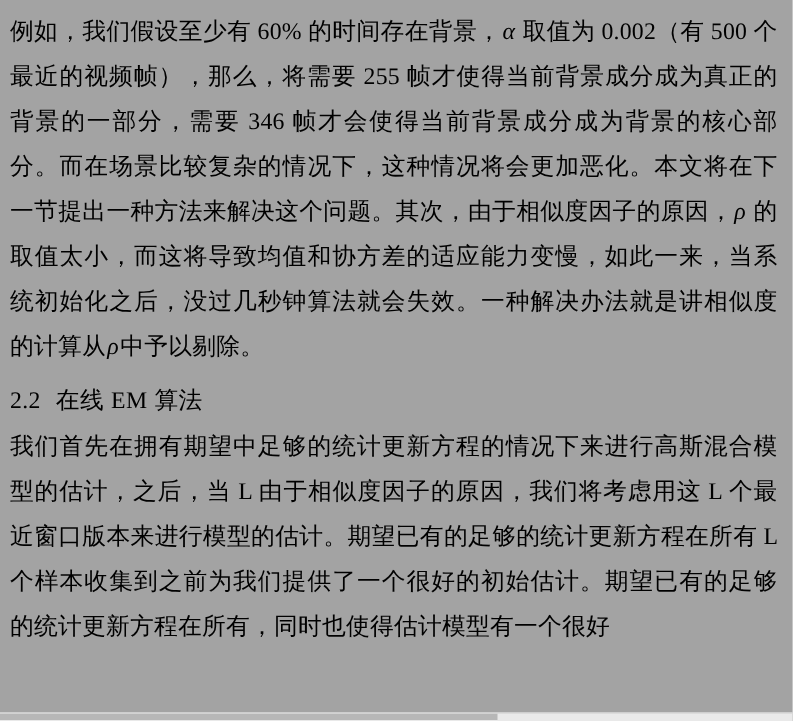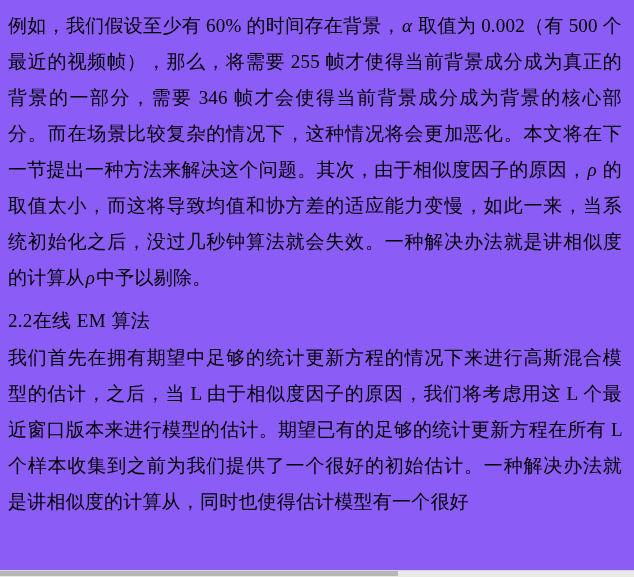"例如，我们假设至少有 60% 的时间存在背景，α 取值为 0.002（有" .page { background: #8b5cf6 -> #a3a3a3 }
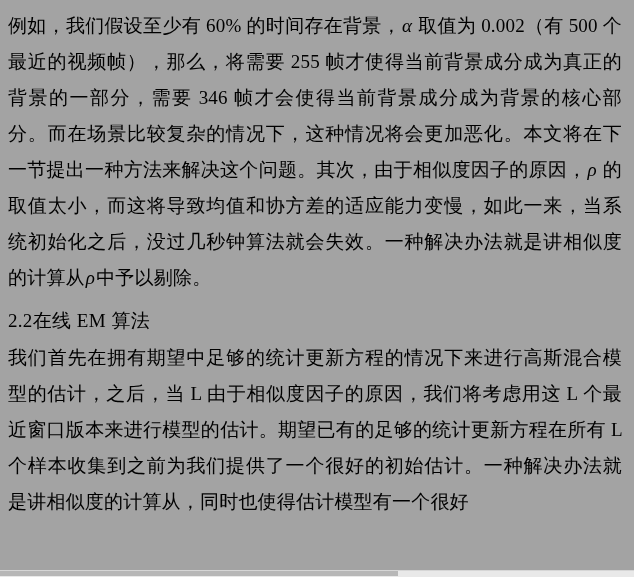"2.2" .heading .num { margin-right: none -> 12px }
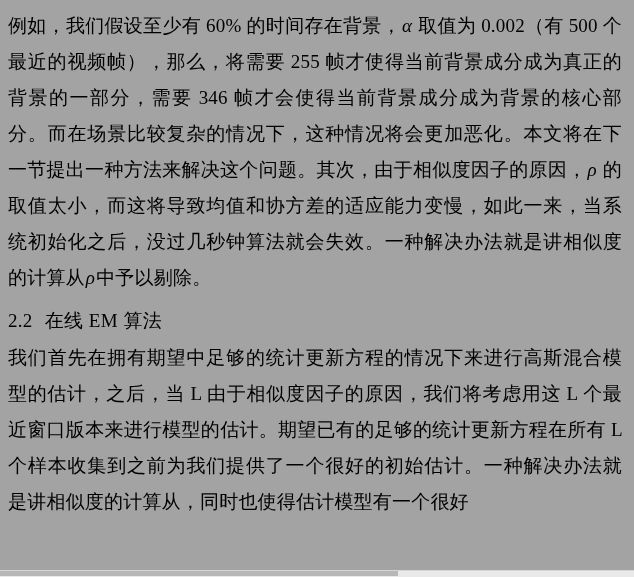"个样本收集到之前为我们提供了一个很好的初始估计。一种解决办法就是讲相似度的计算从" span { text: 一种解决办法就是讲相似度的计算从 -> 期望已有的足够的统计更新方程在所有 }
